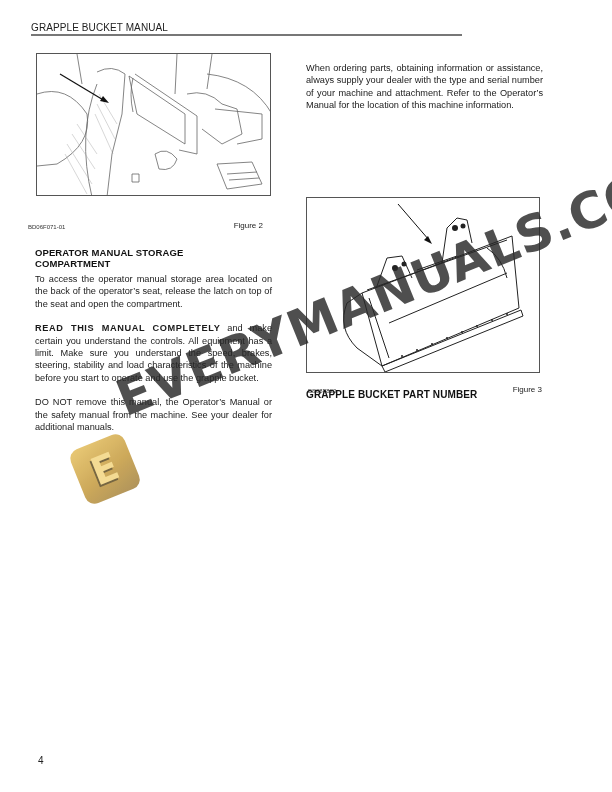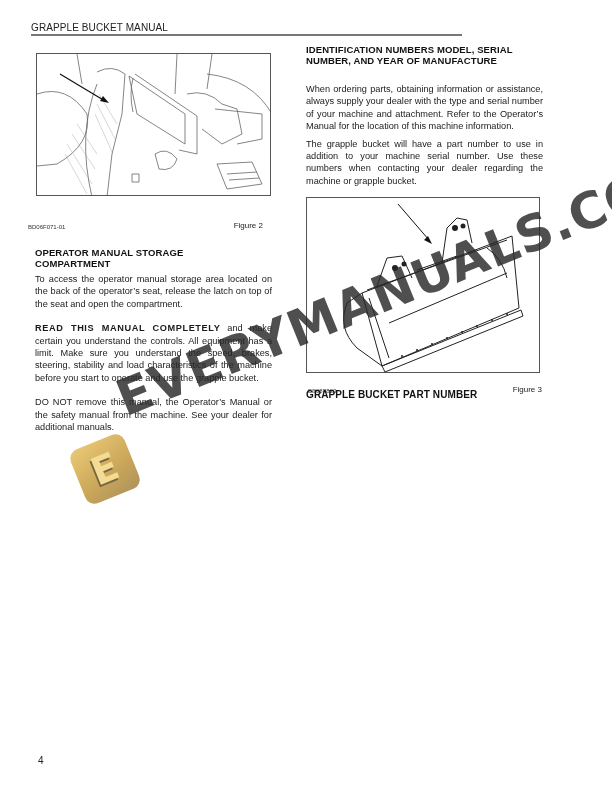"IDENTIFICATION NUMBERS MODEL, SERIAL" div.heading { html: <div>IDENTIFICATION NUMBERS MODEL, SERIAL NUMBER, AND YEAR OF MANUFACTURE</div> -> none }
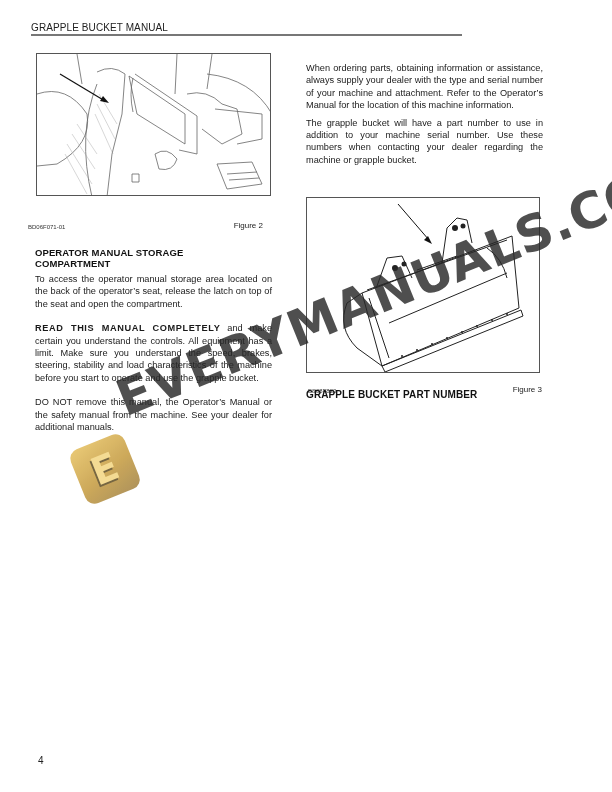"The grapple bucket will have" p.para { html: <p>The grapple bucket will have a part number to use in addition to your machine serial number. Use these numbers when contacting your dealer regarding the machine or grapple bucket.</p> -> none }
